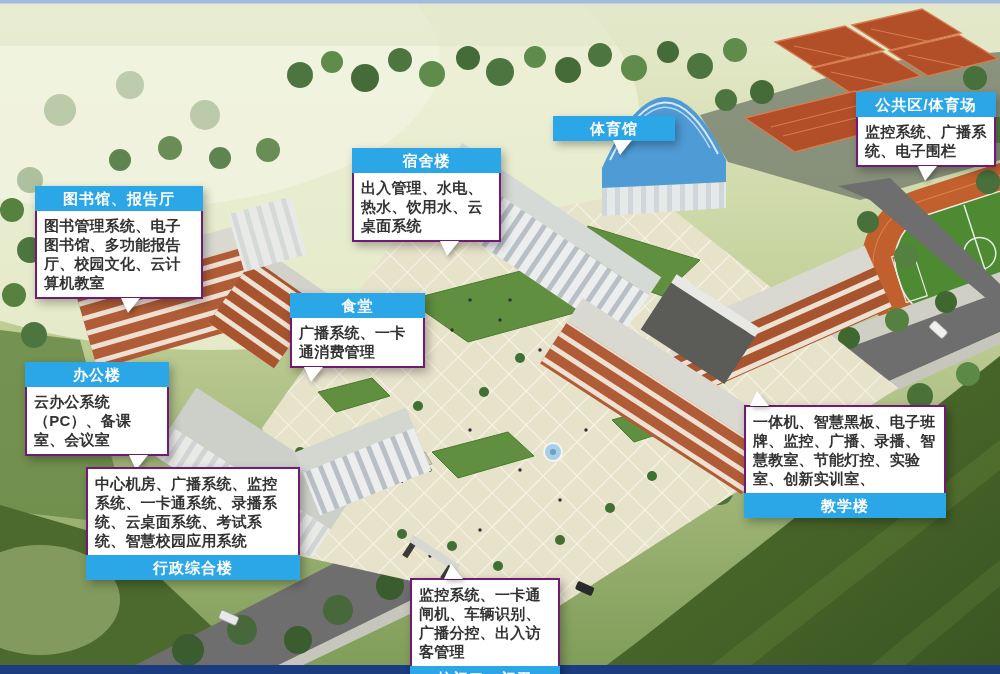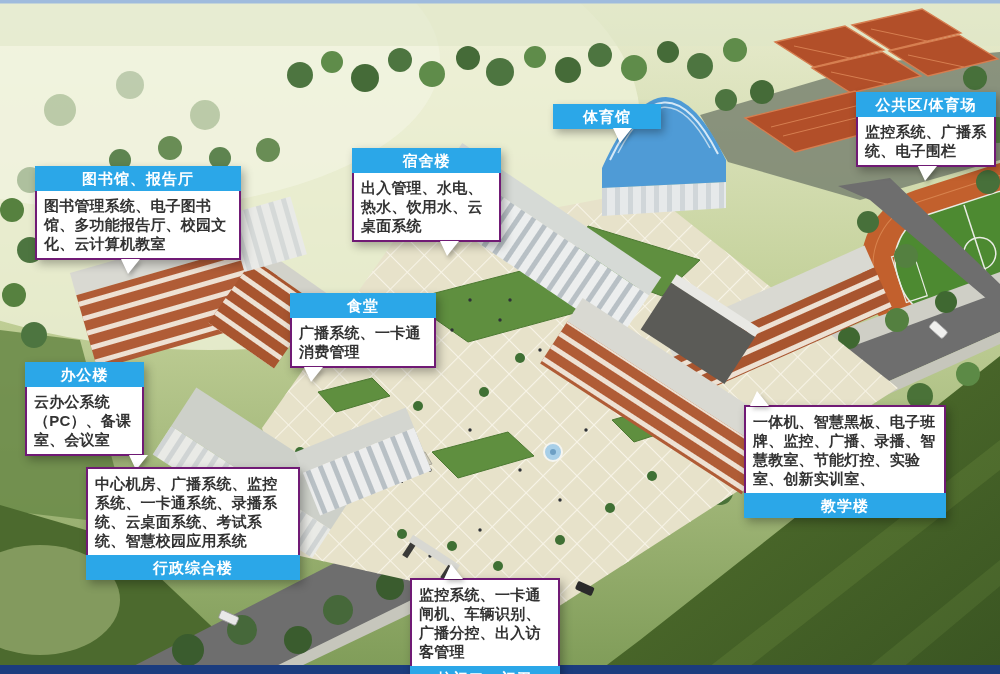"体育馆" div.callout { top: 104px -> 116px; width: 108px -> 122px }
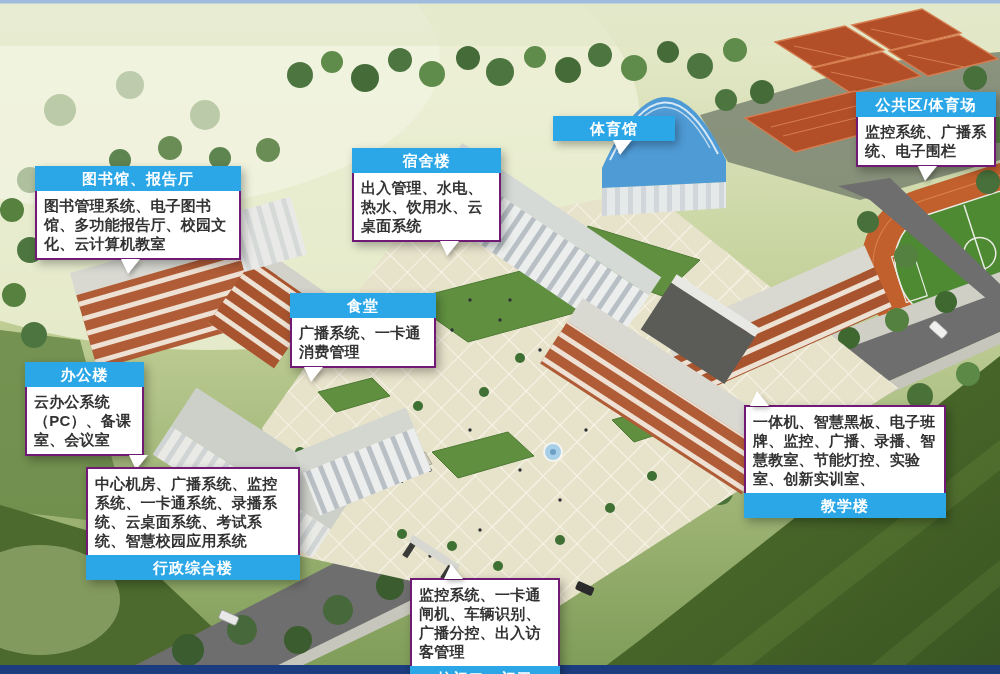"图书馆、报告厅" div.callout { top: 166px -> 186px; width: 206px -> 168px }
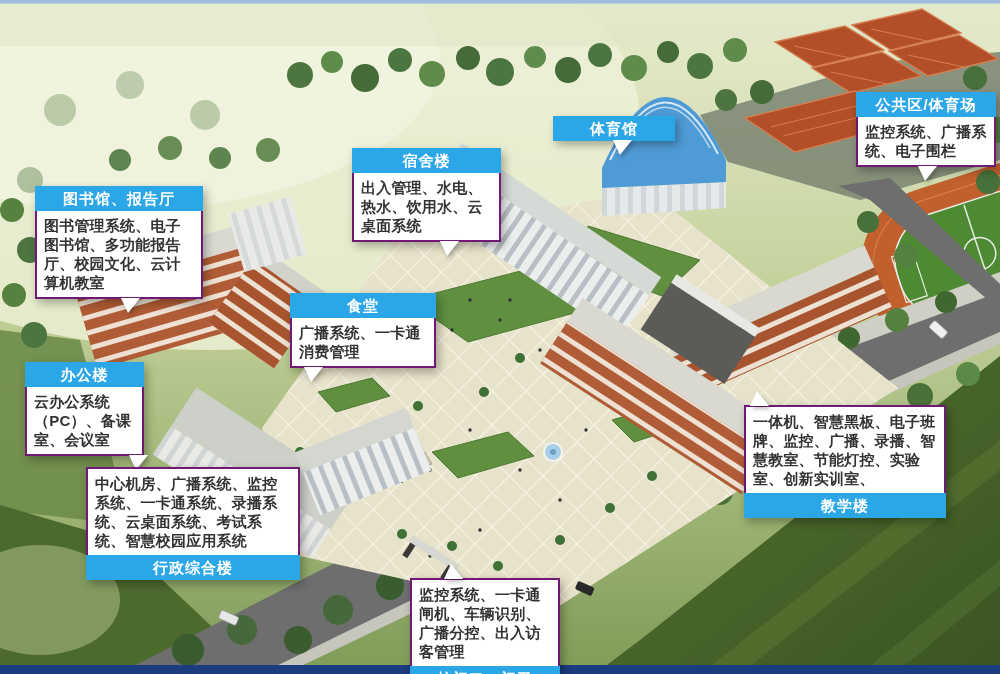"食堂" div.callout { width: 146px -> 135px }
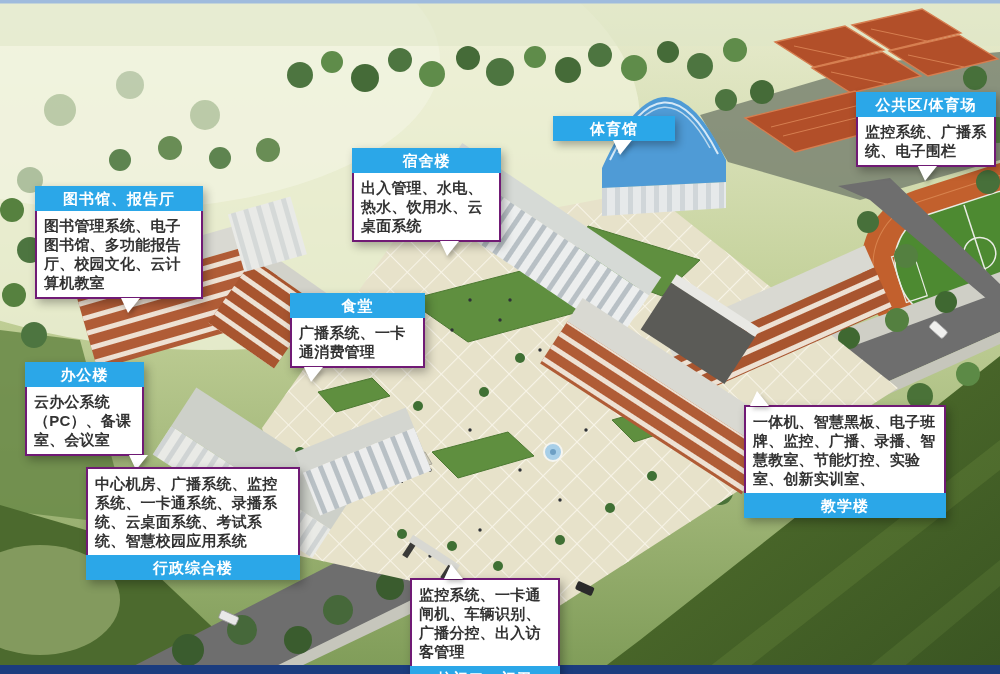"办公楼" div.callout { width: 119px -> 144px }
